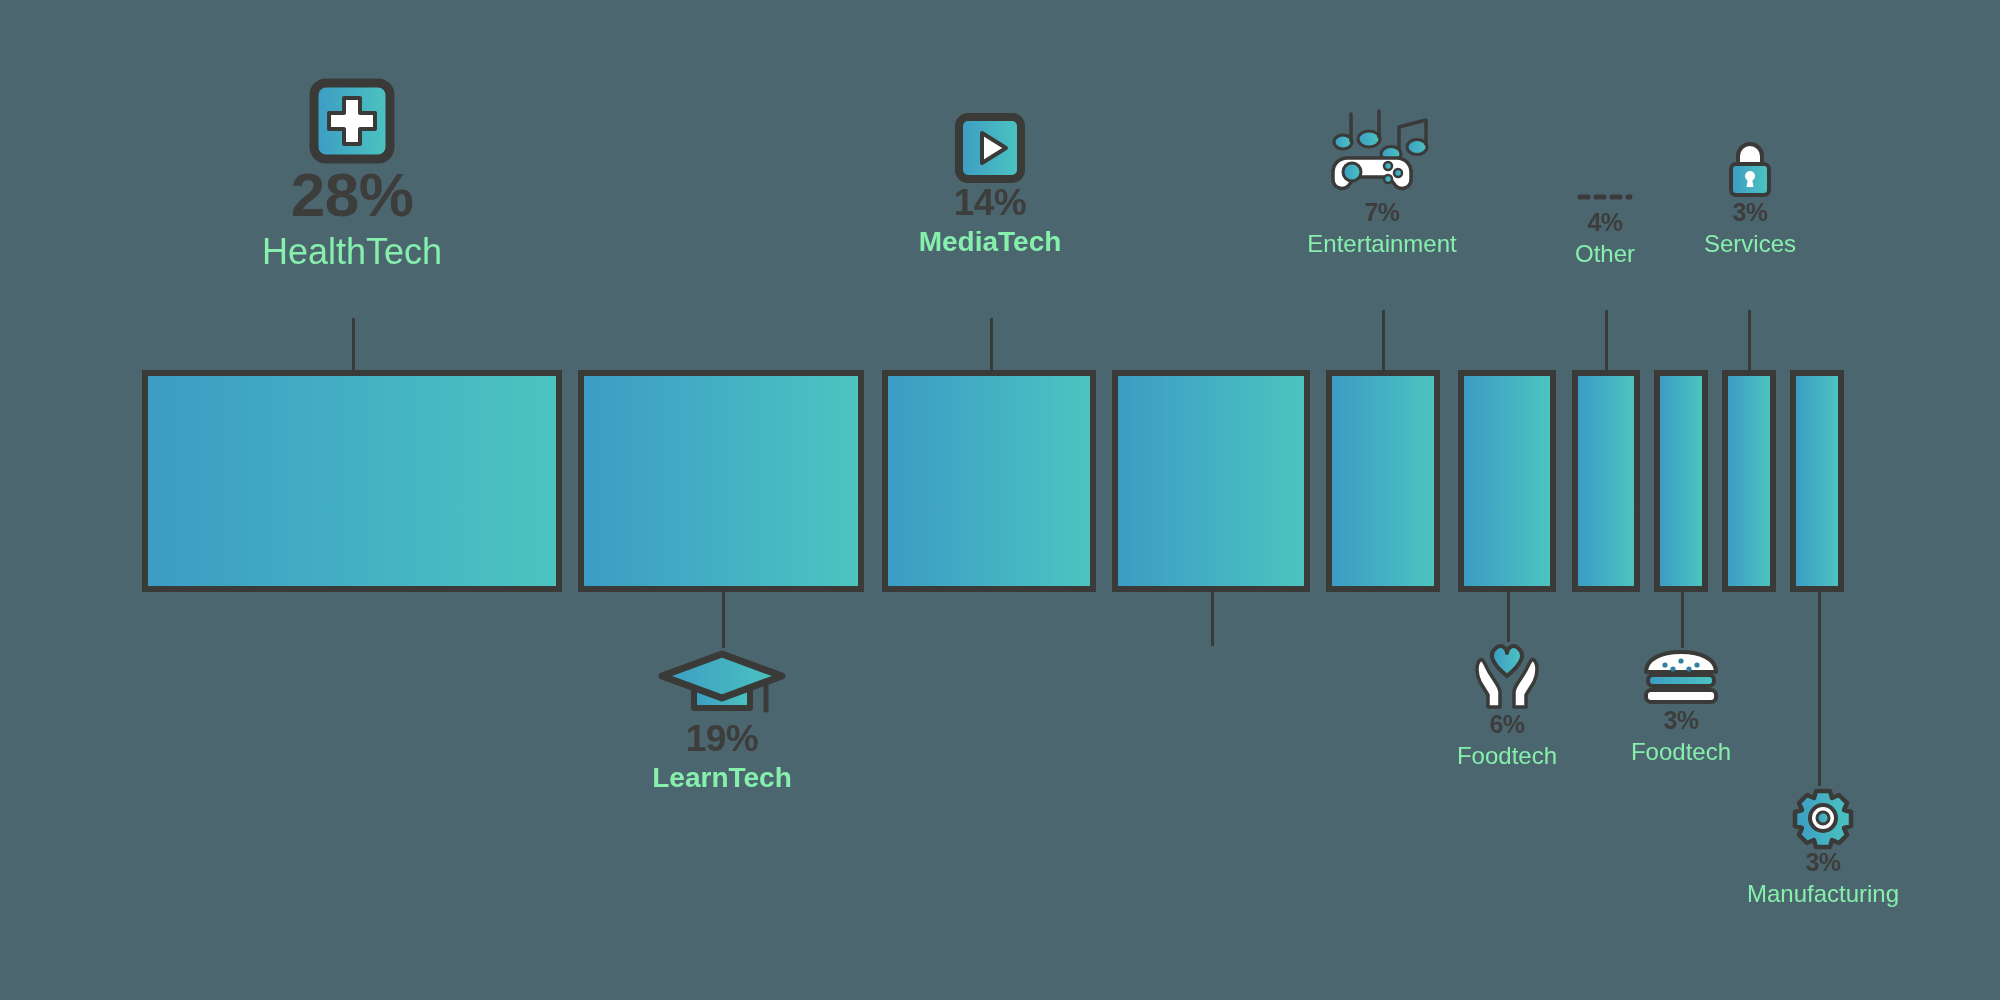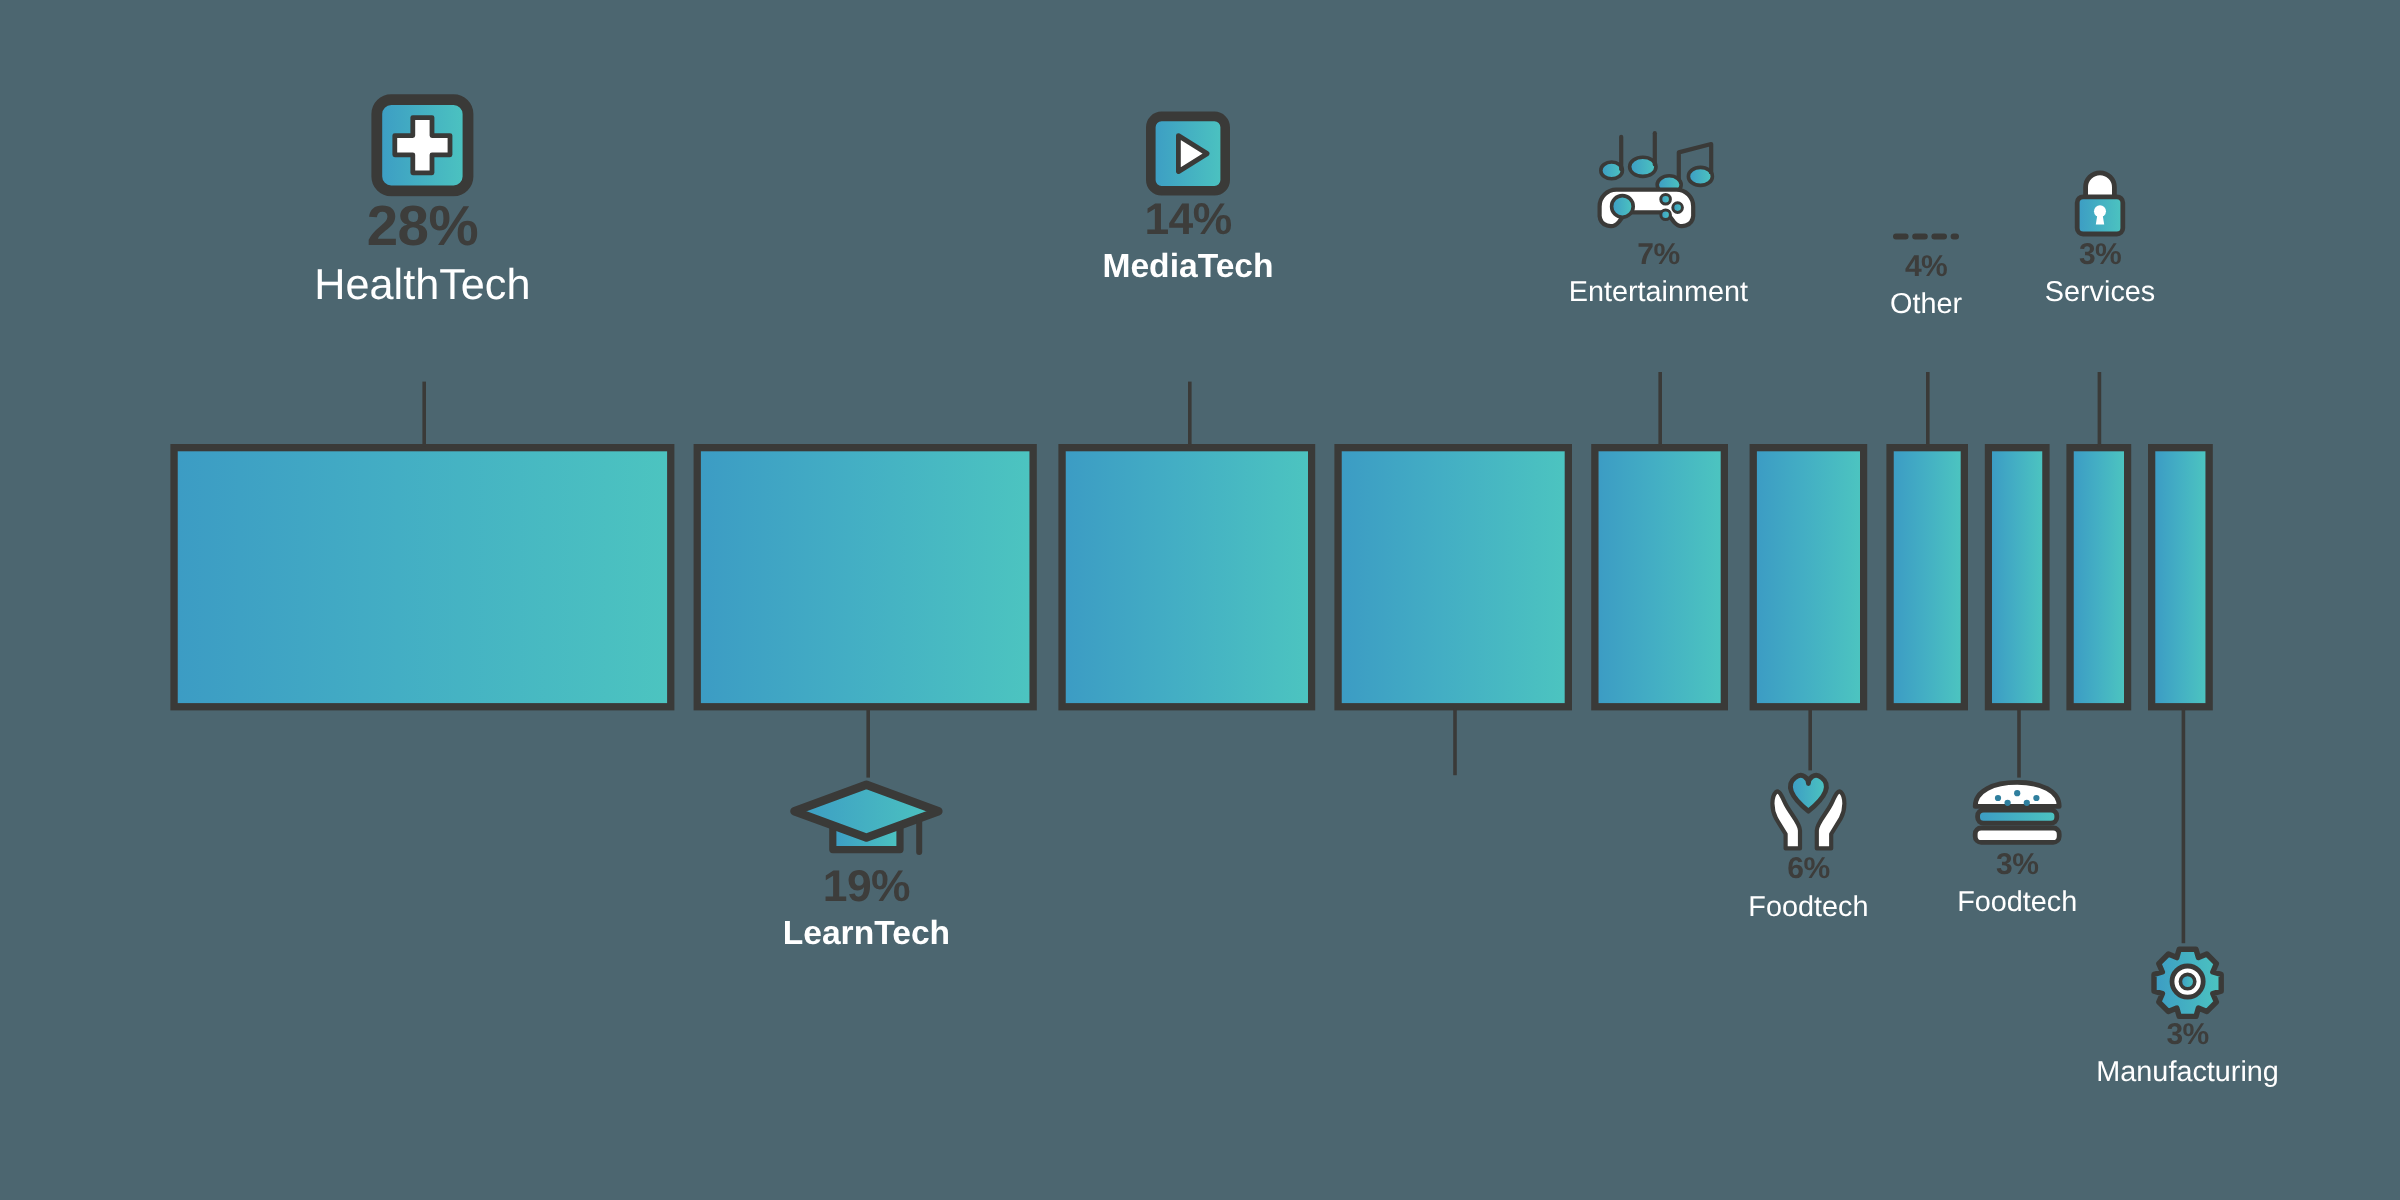"28%" .big .pct { font-size: 47px -> 62px }
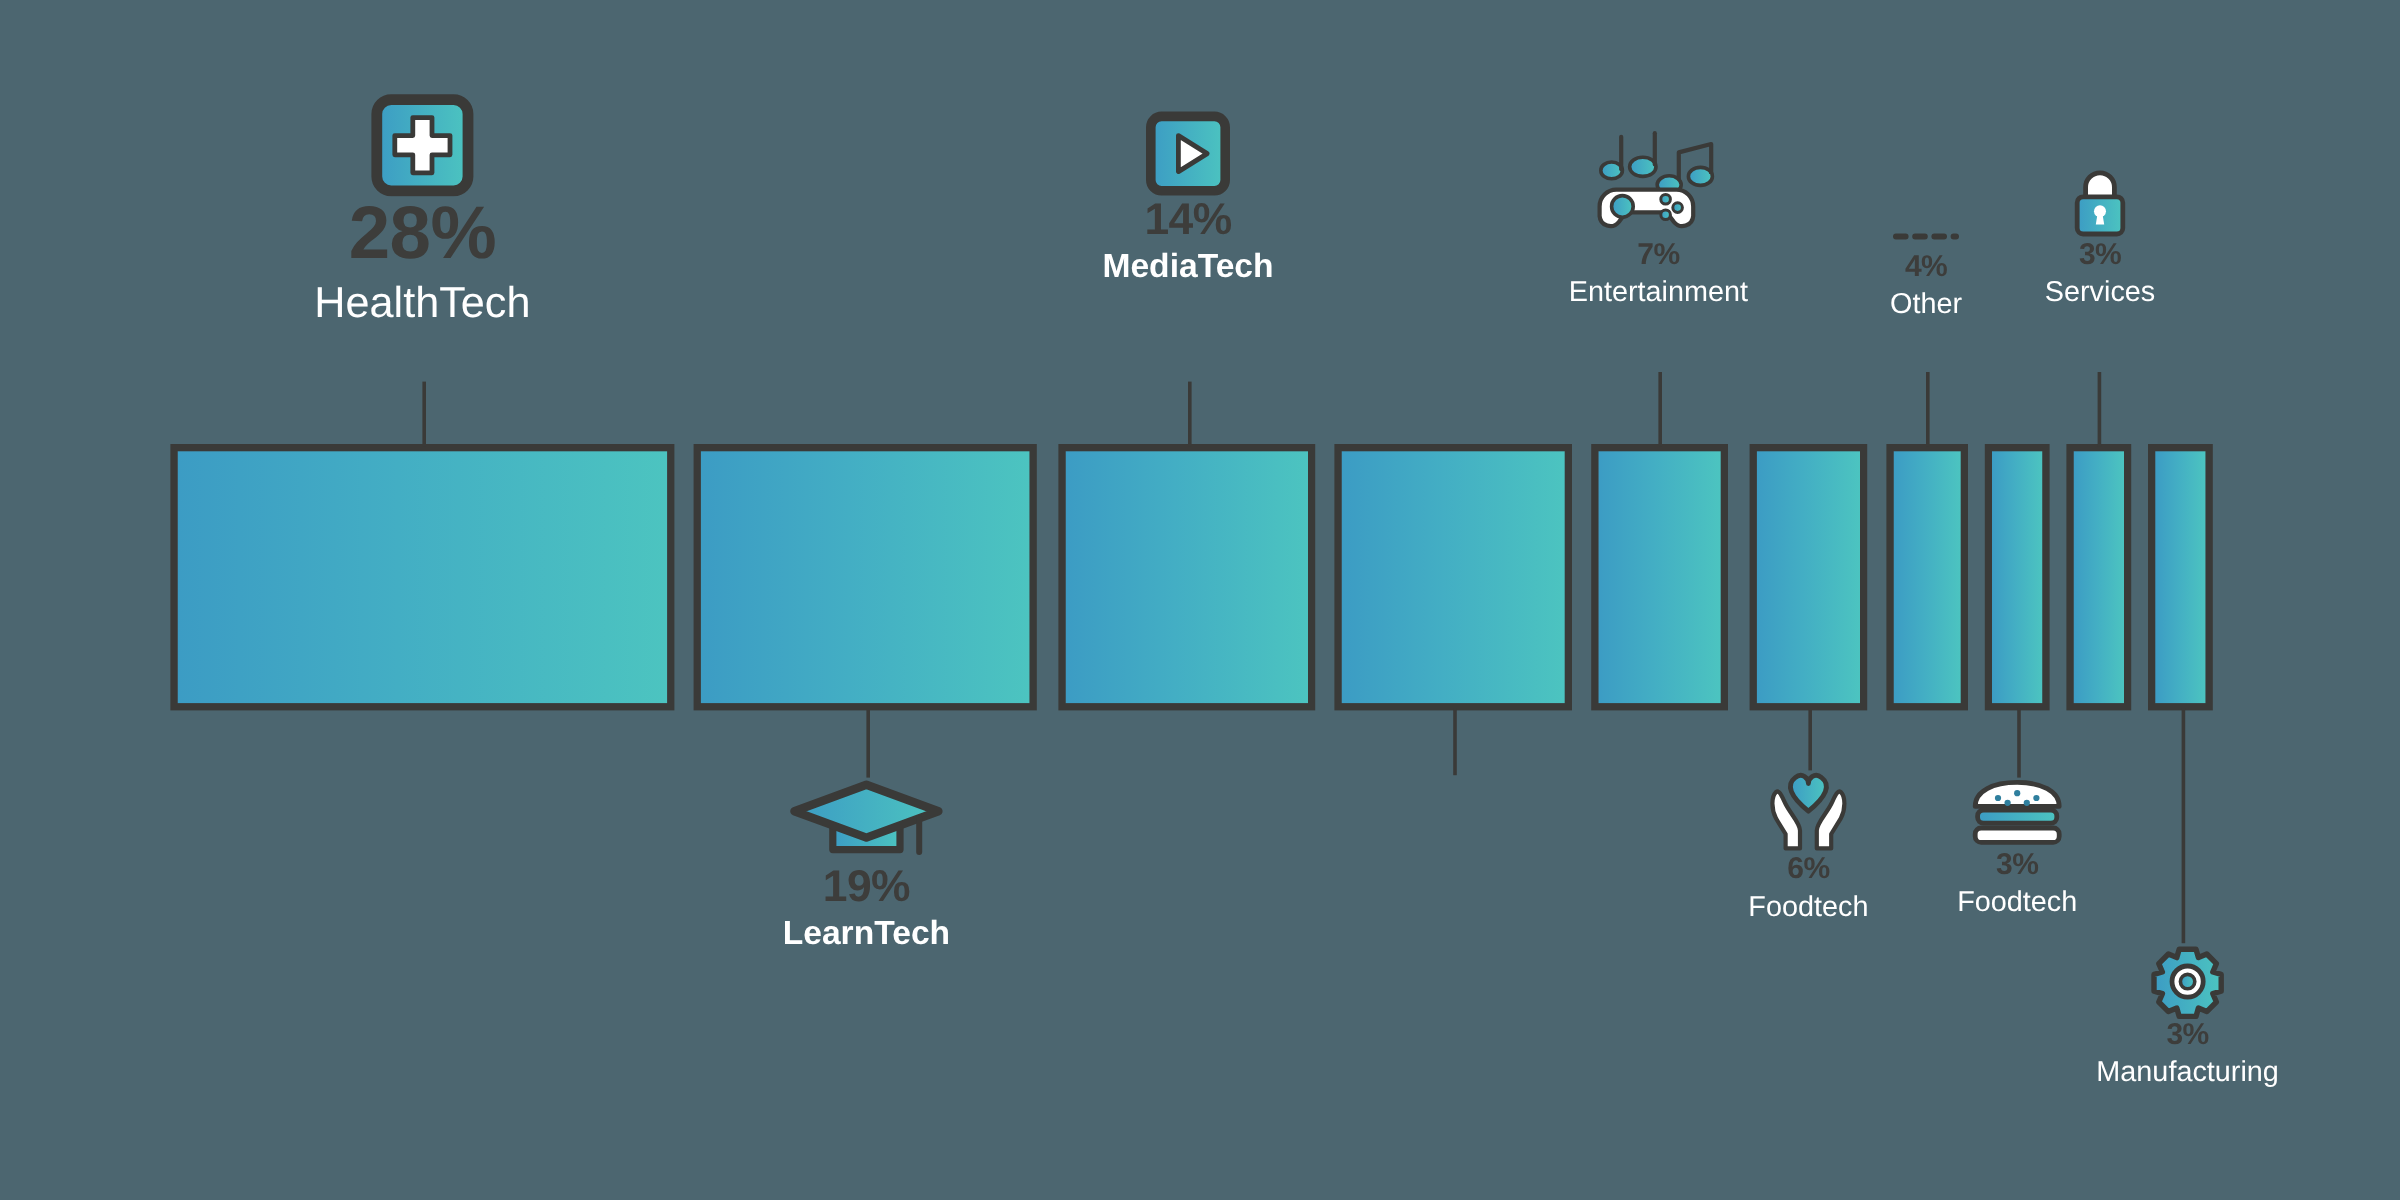"14%" div.grp { top: 92px -> 112px }
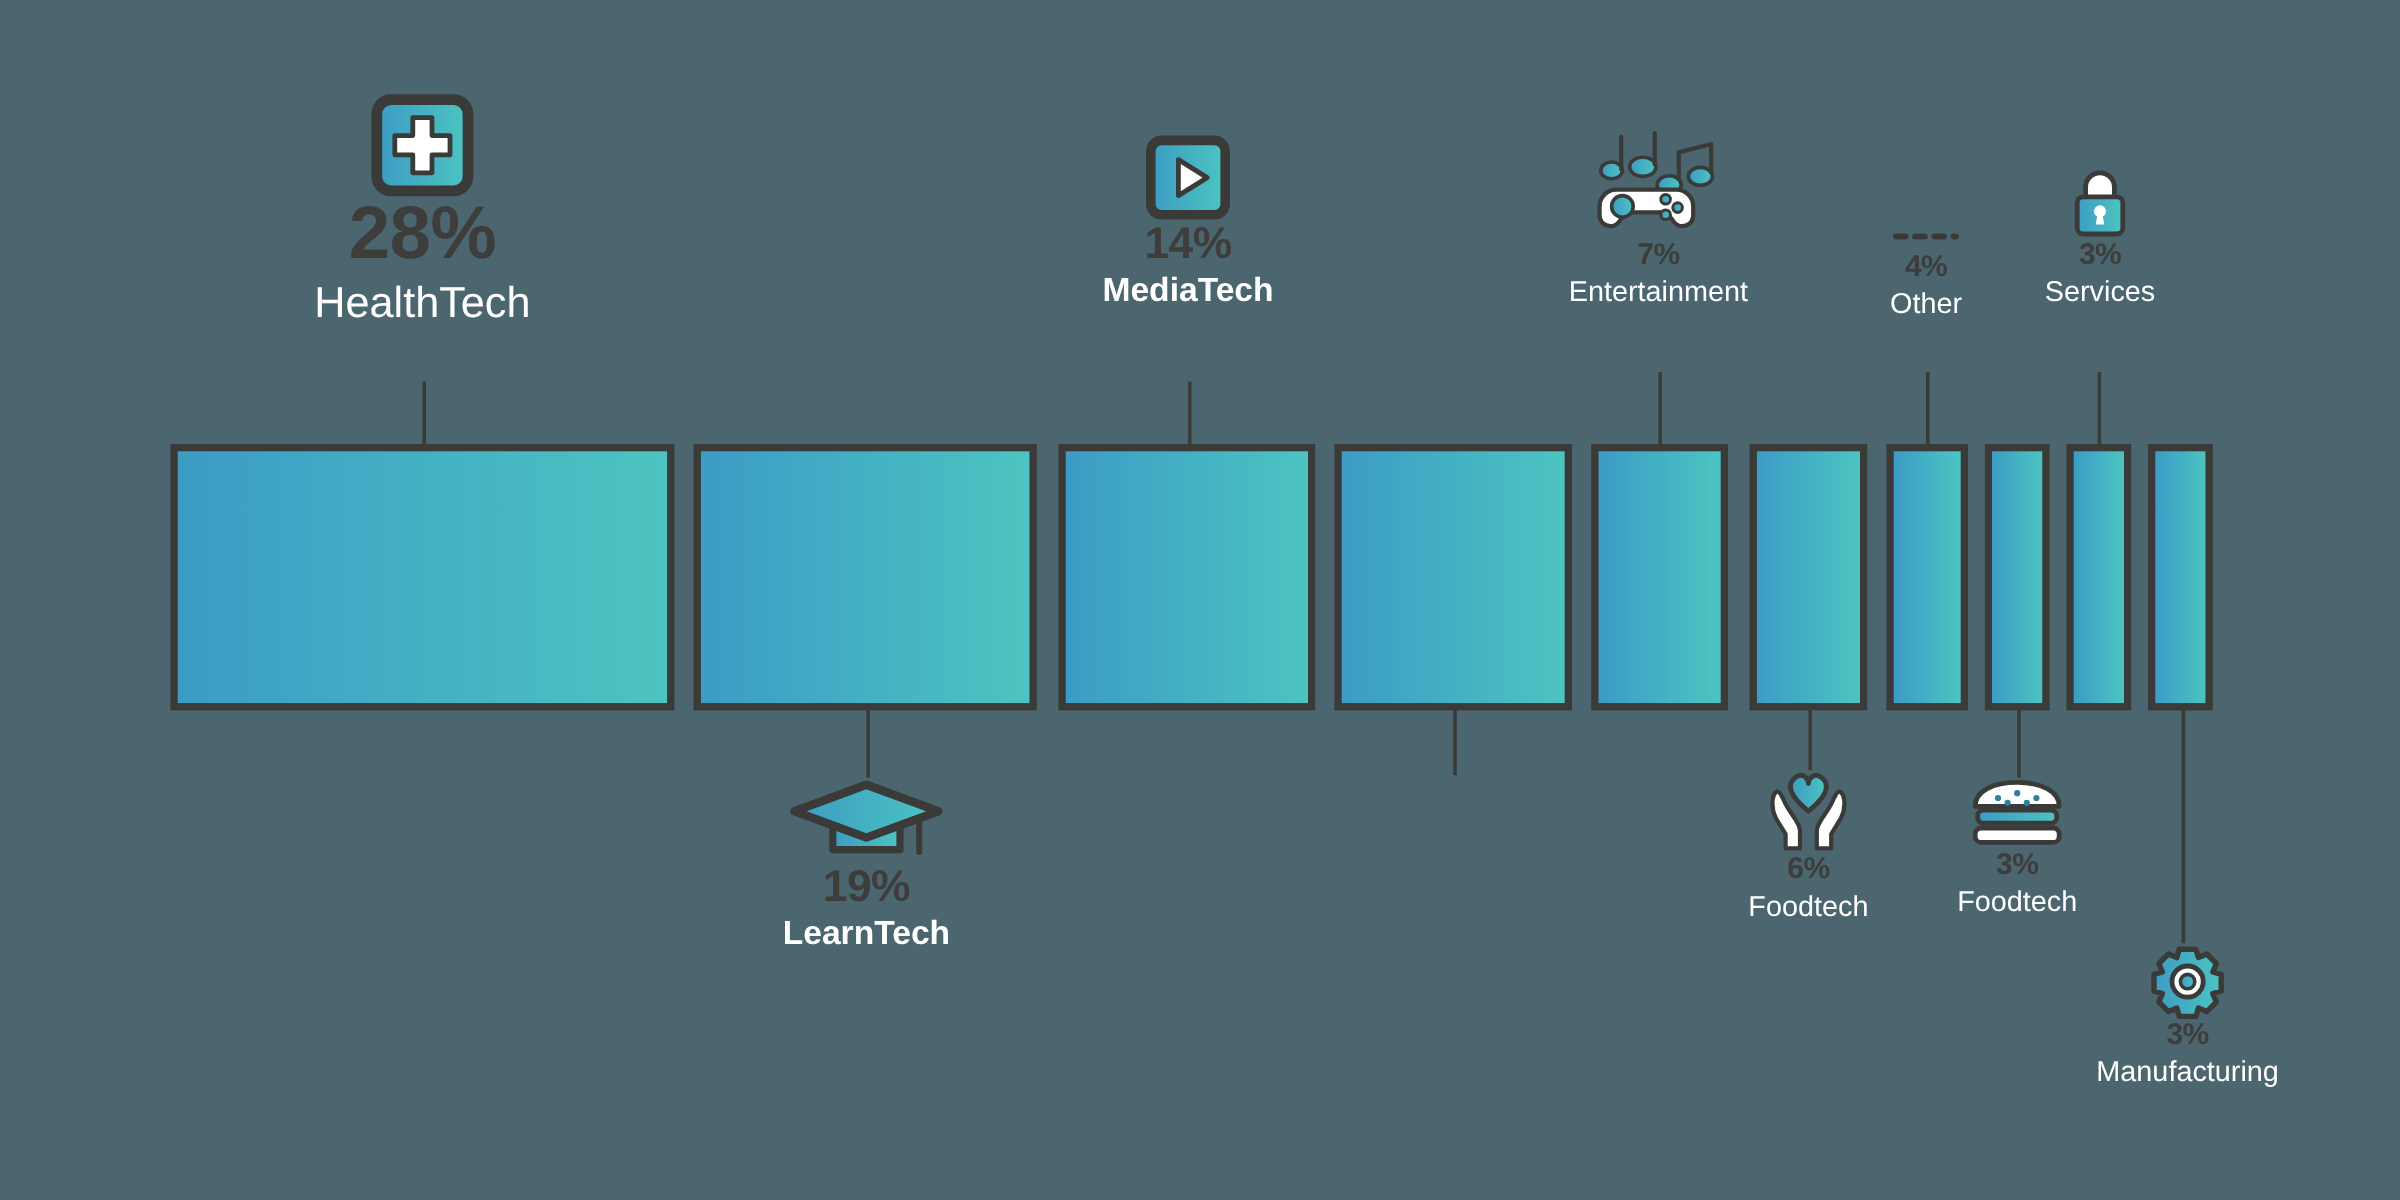"HealthTech" .name { color: #ffffff -> #86efac }
